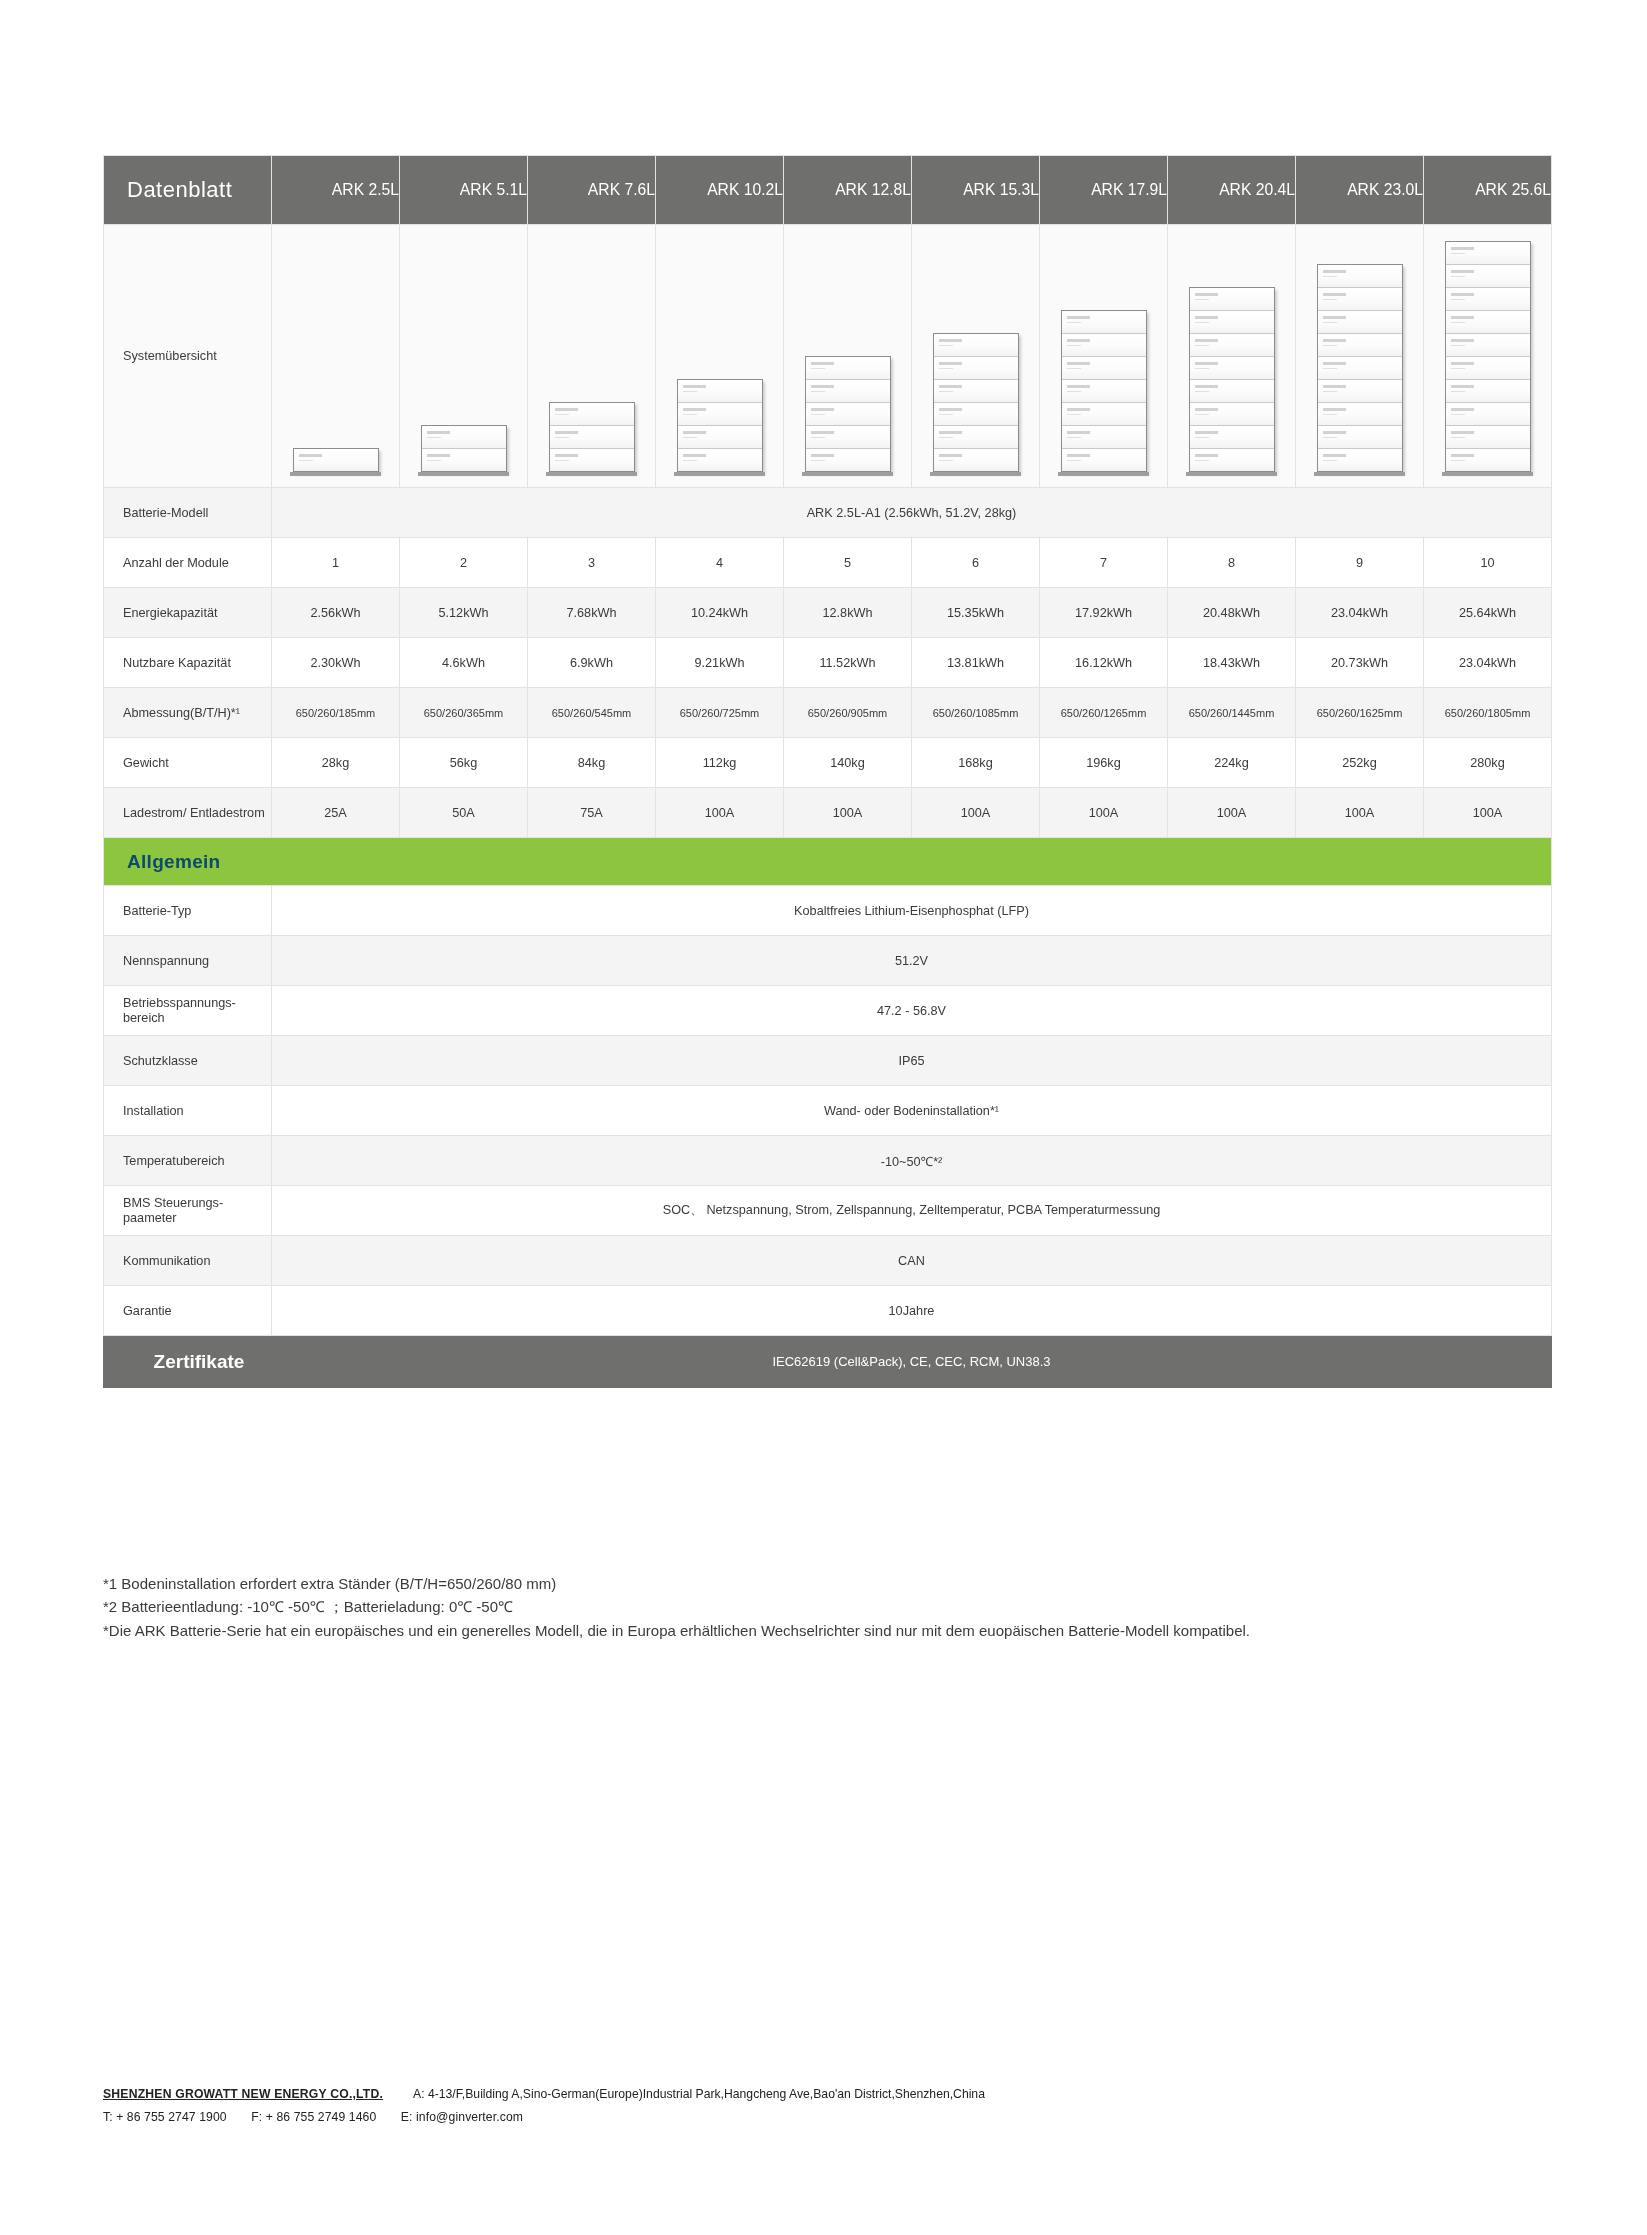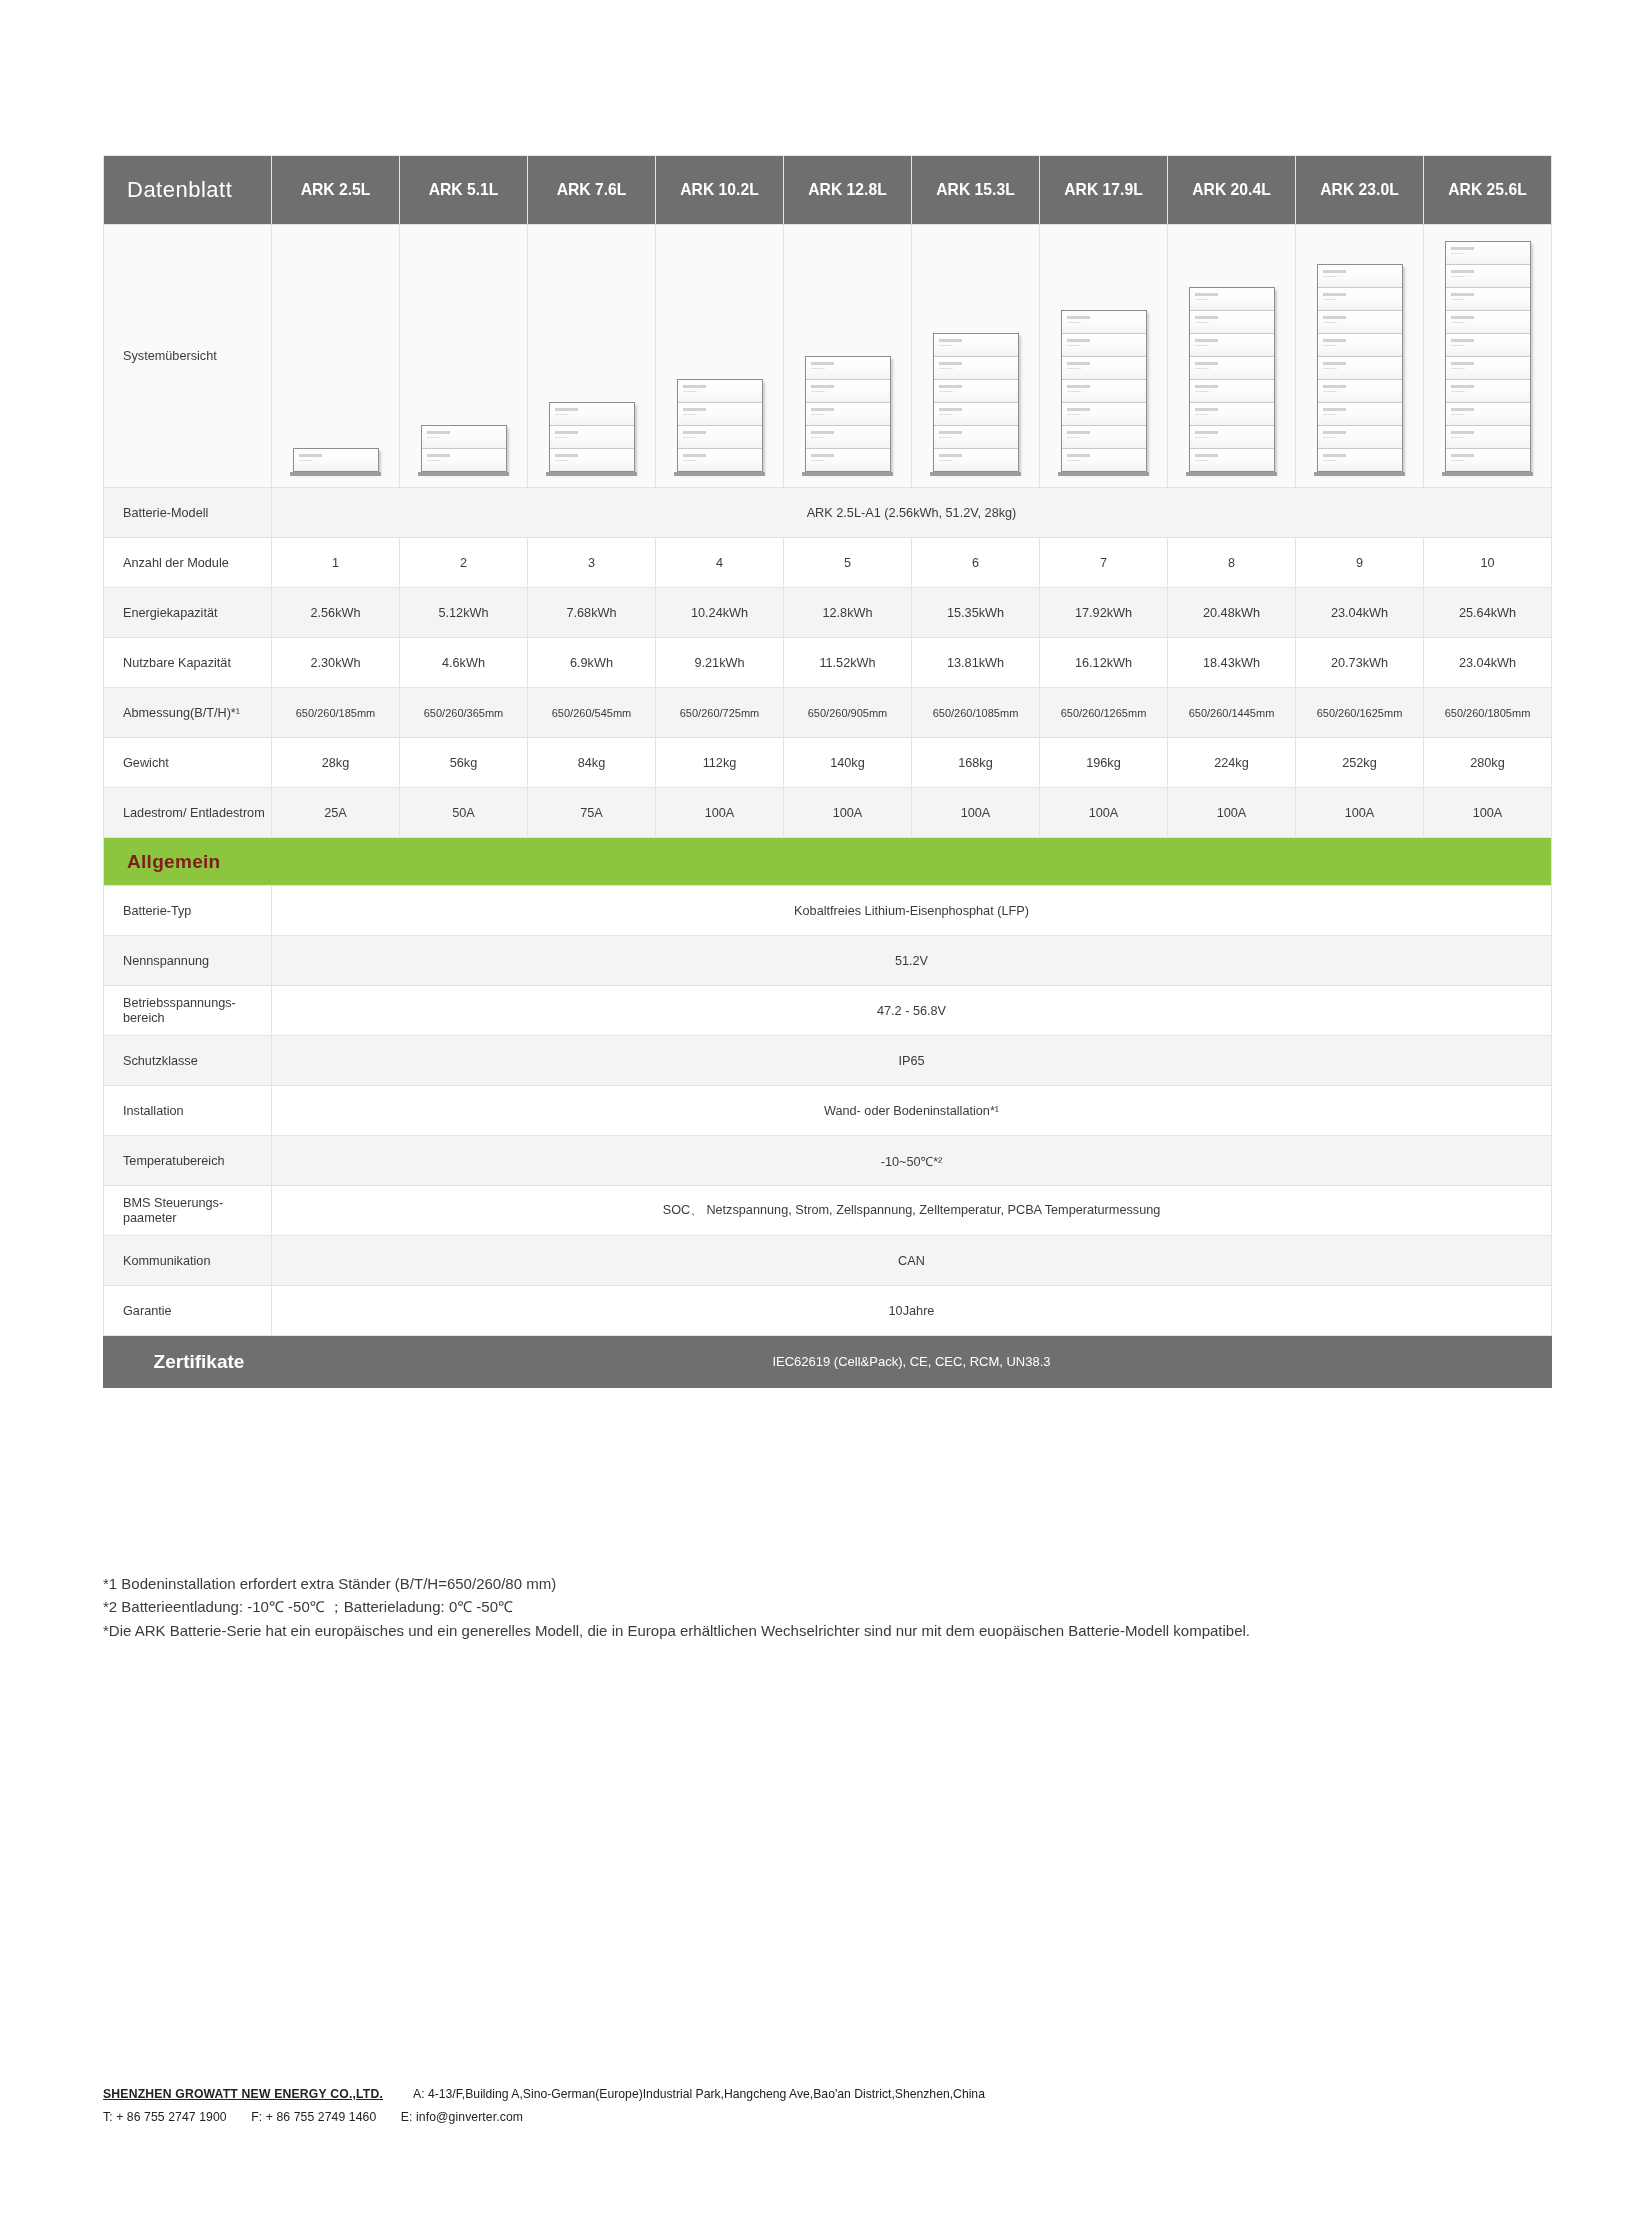"ARK 2.5L" .hdr-model { font-weight: bold -> normal; text-align: center -> right }
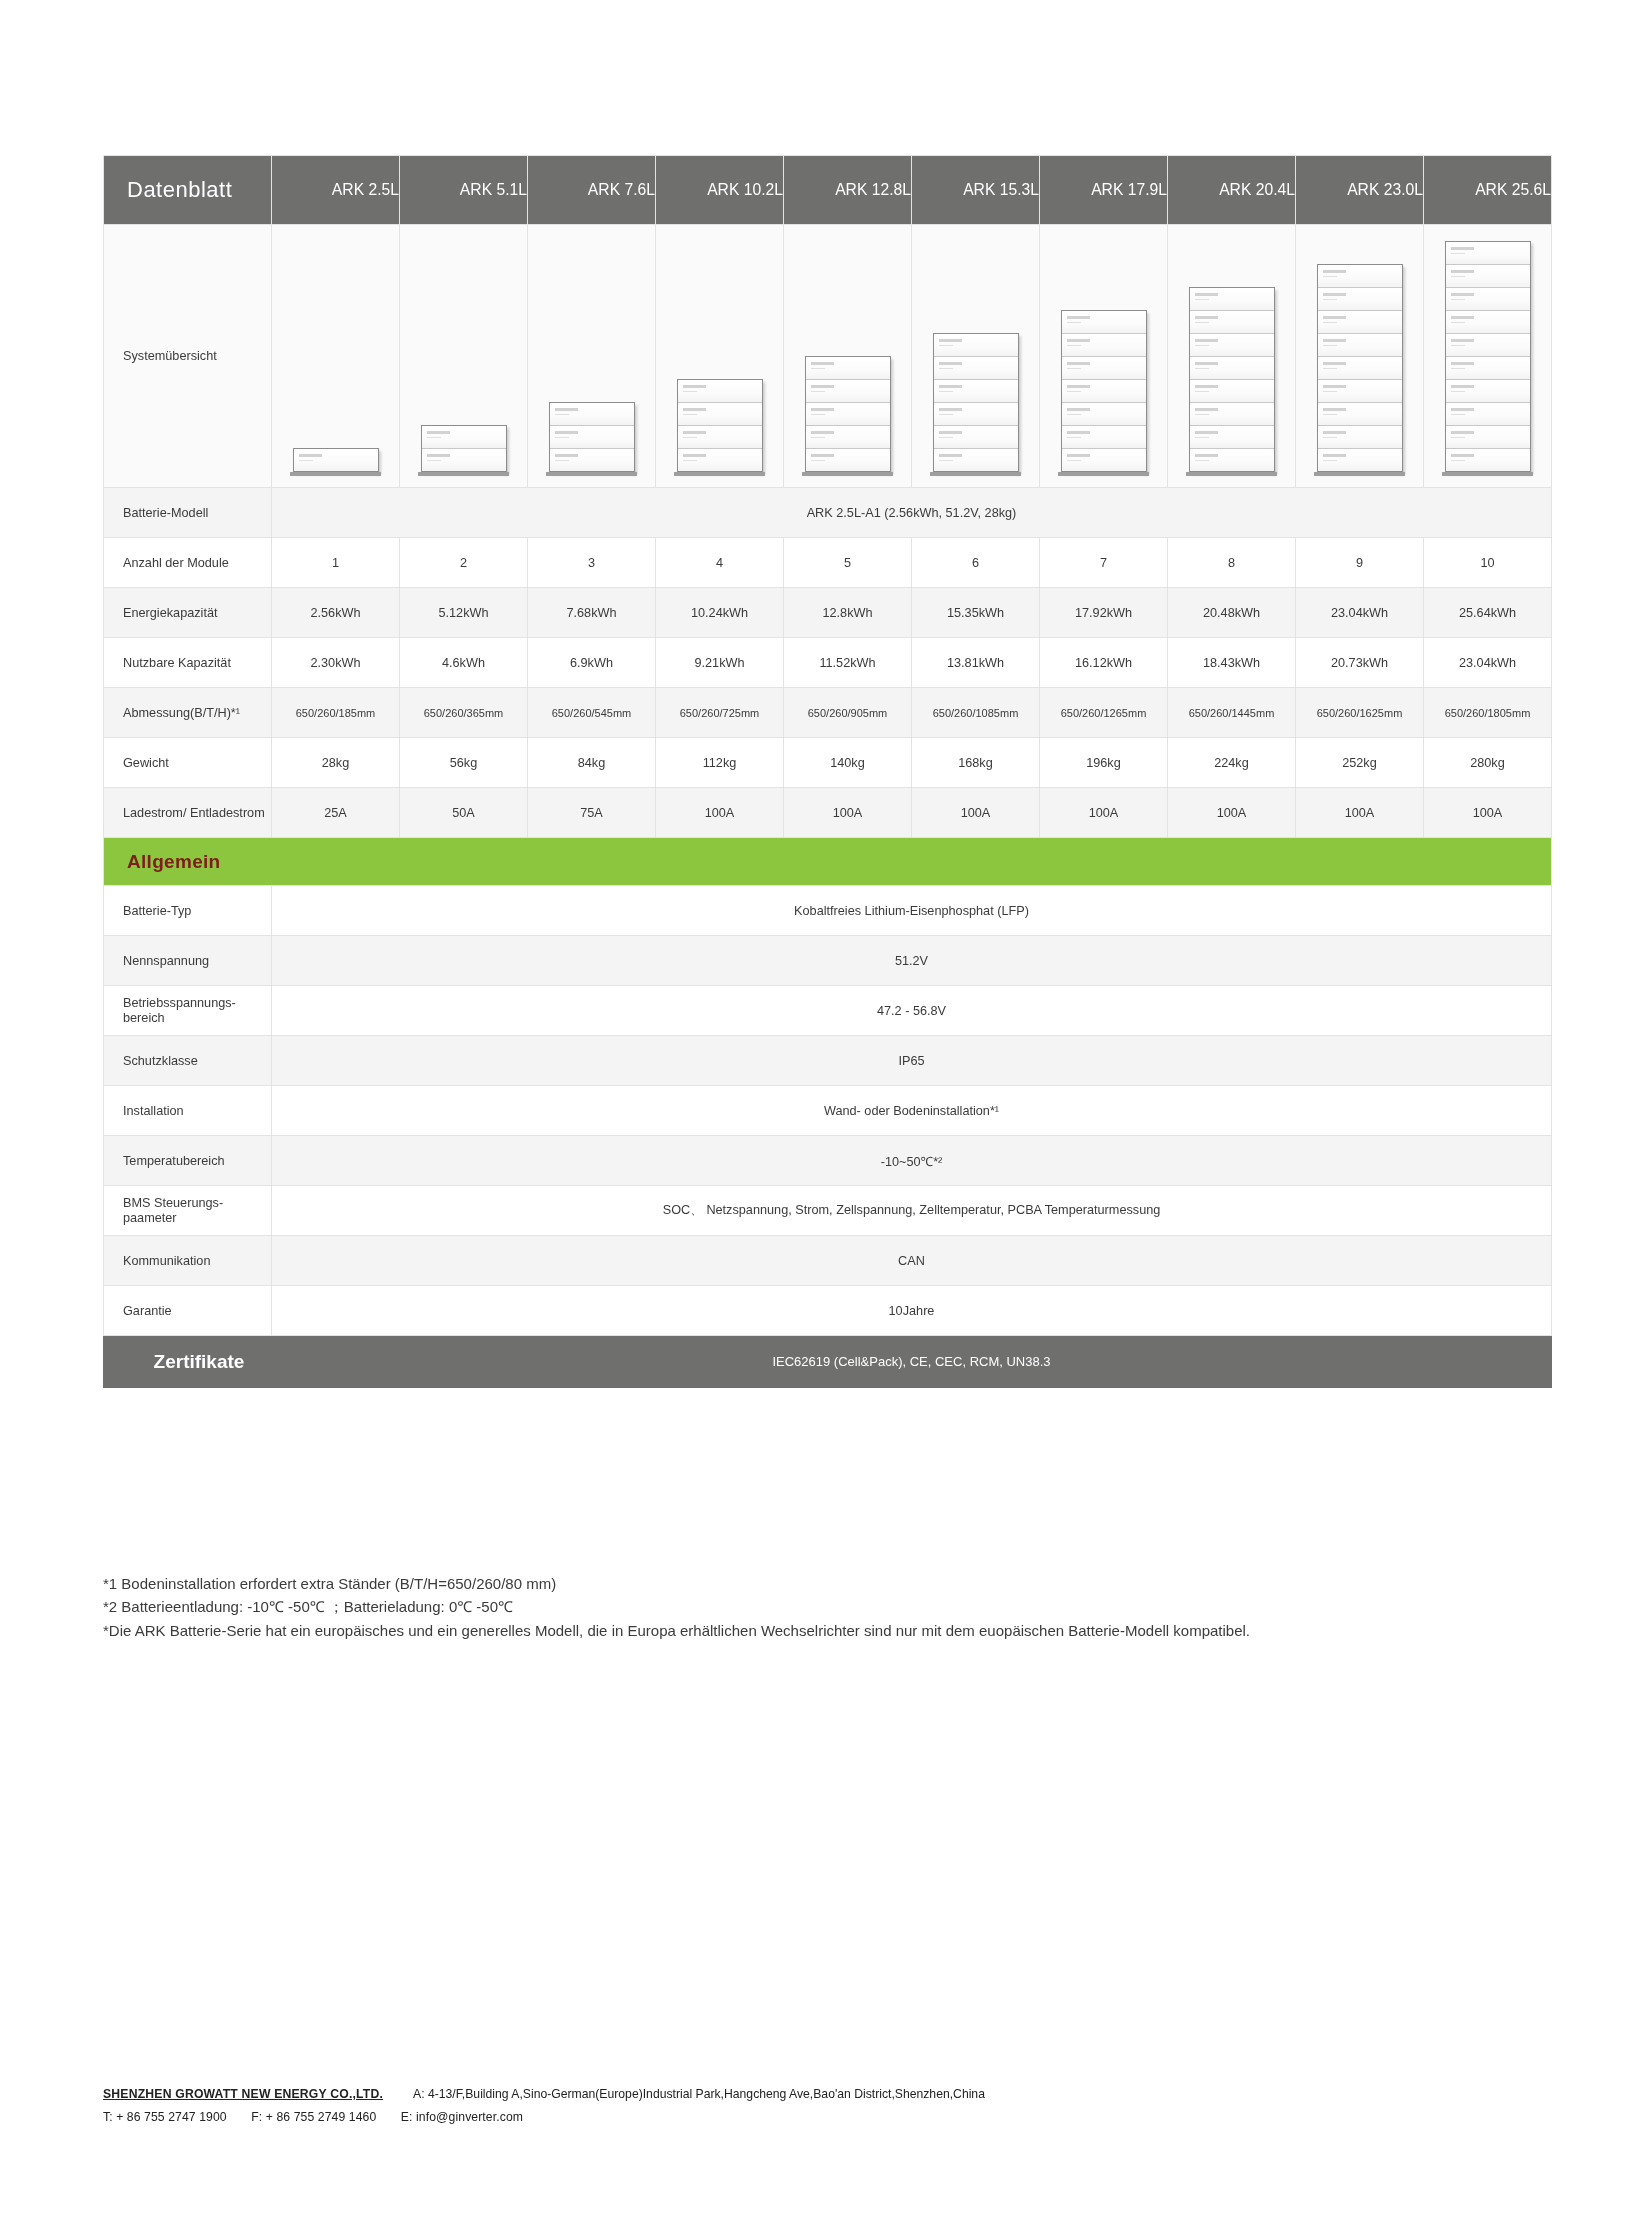"Allgemein" .banner td { color: #7f1d1d -> #0c4a6e }
